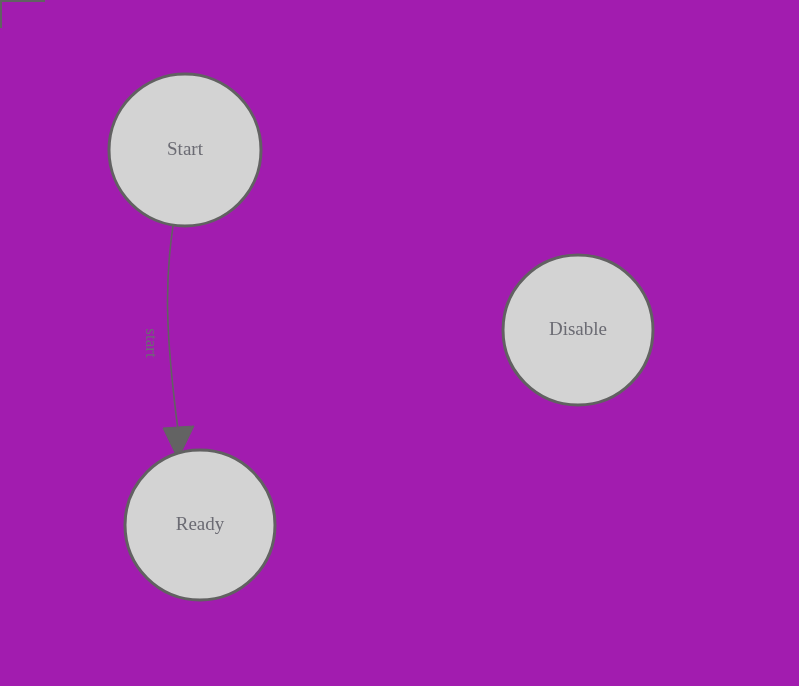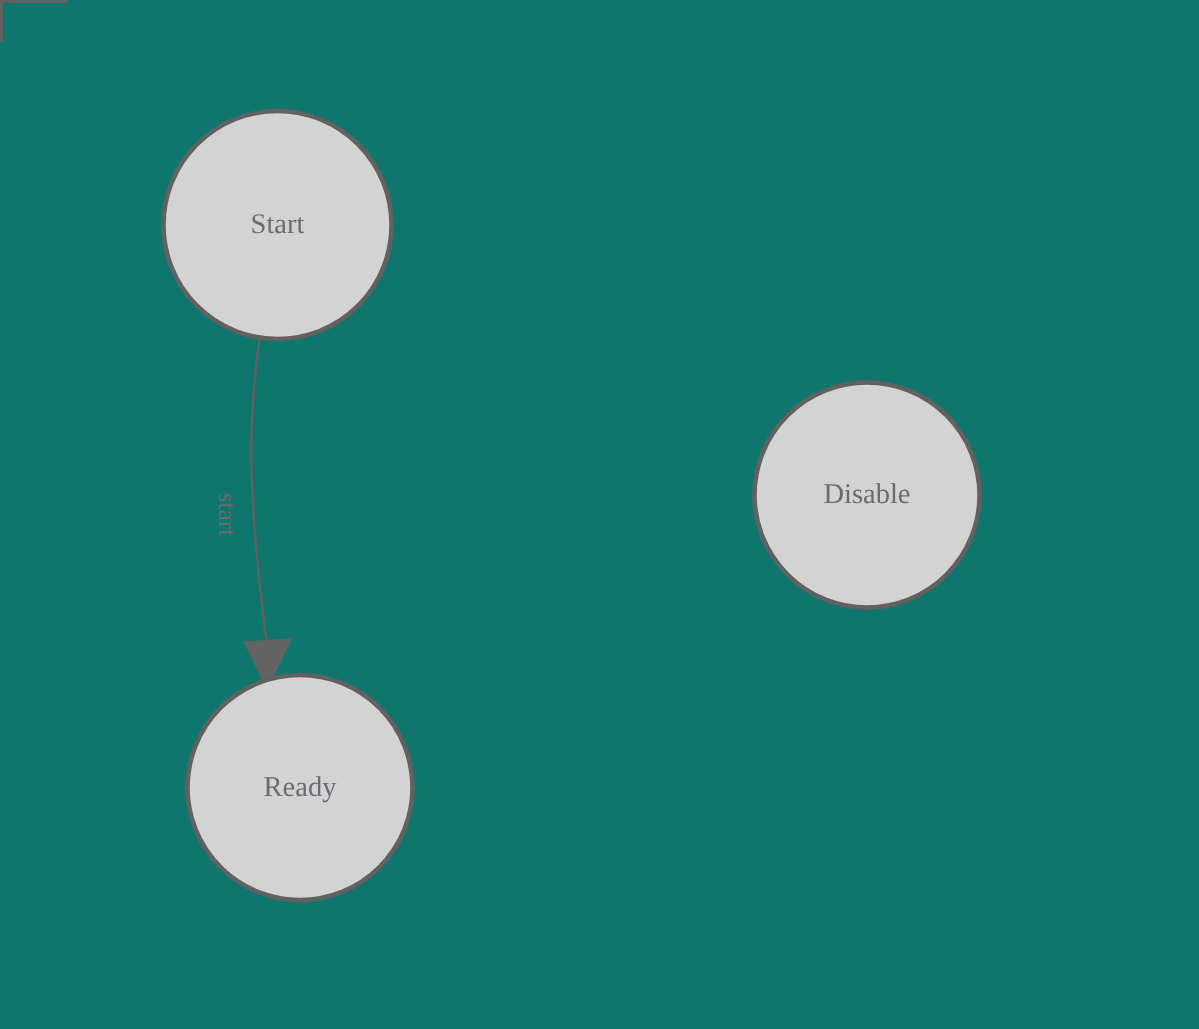"Start" div { background: #0f766e -> #a21caf }
